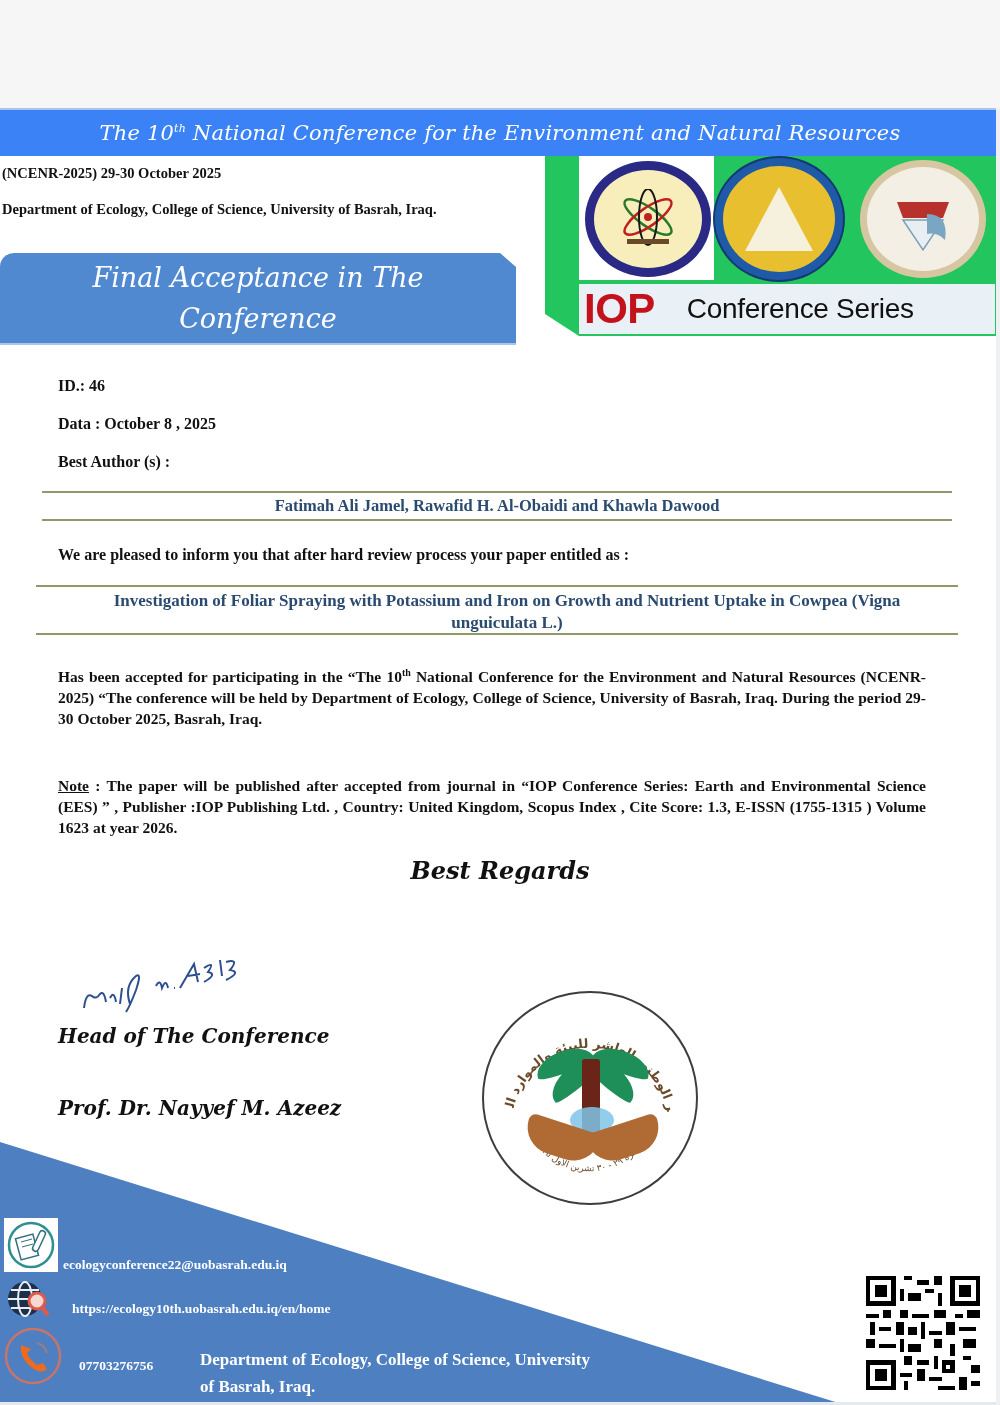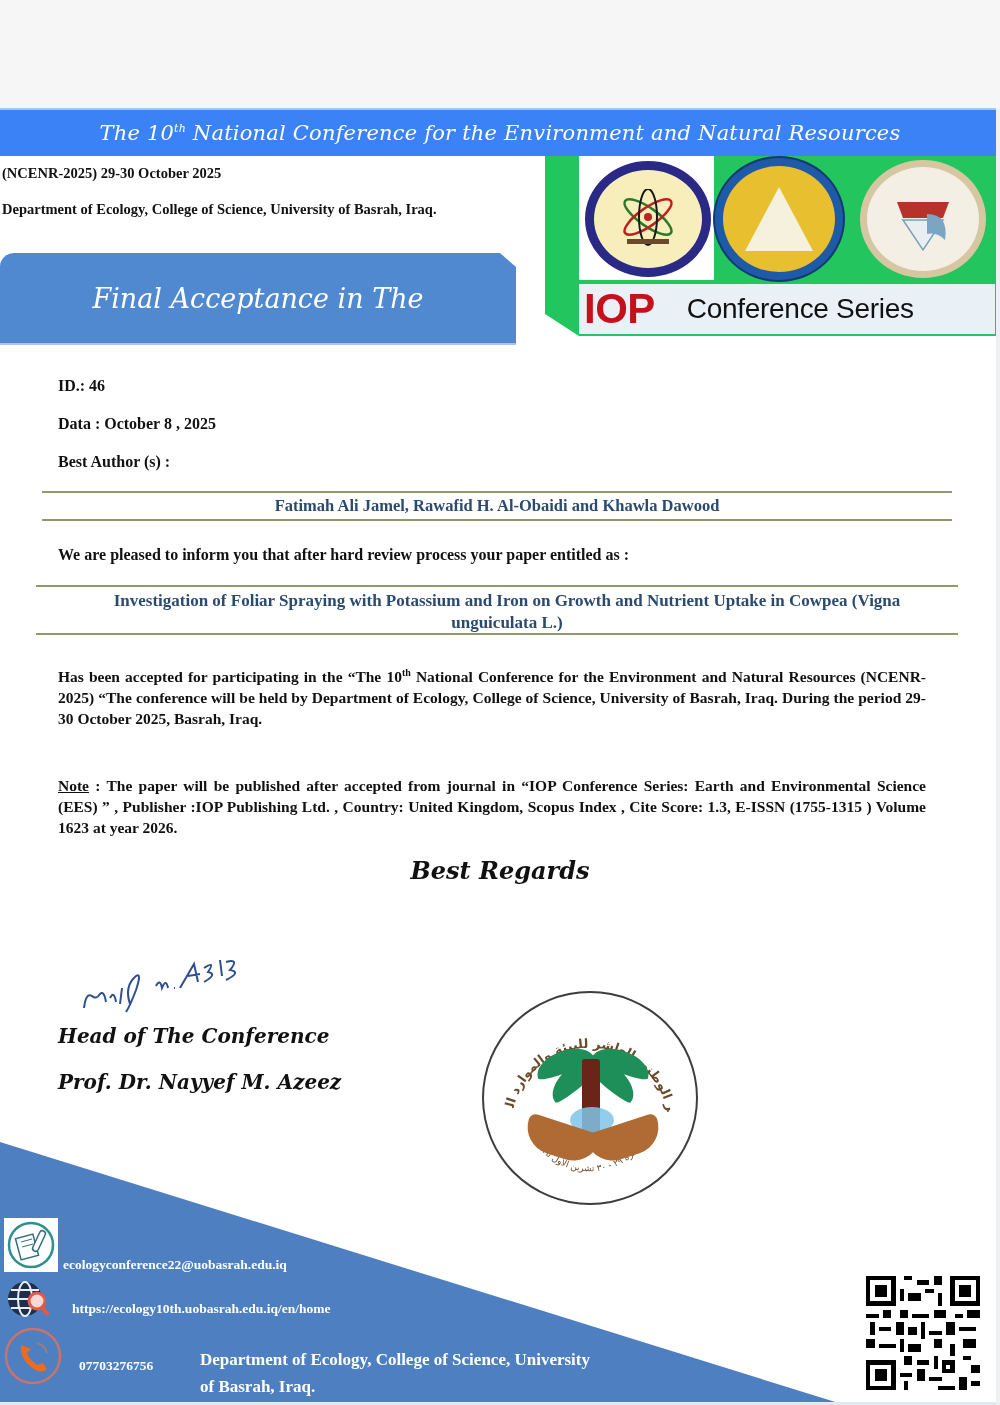"Conference" span { html: none -> <span>Conference</span> }
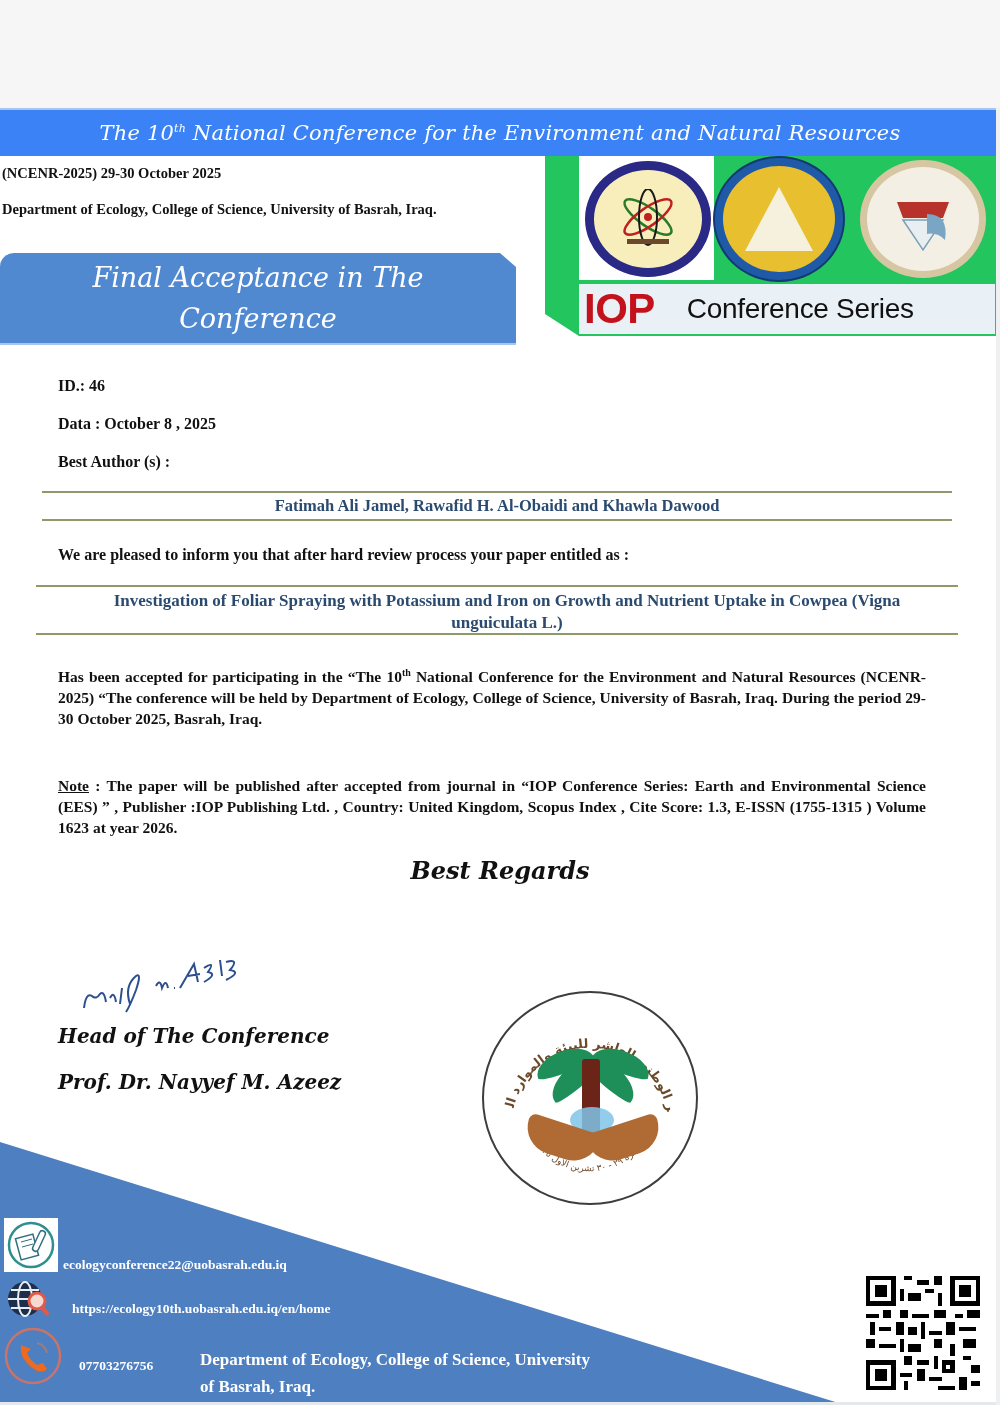"Prof. Dr. Nayyef M. Azeez" .sig-name { top: 962px -> 988px }
